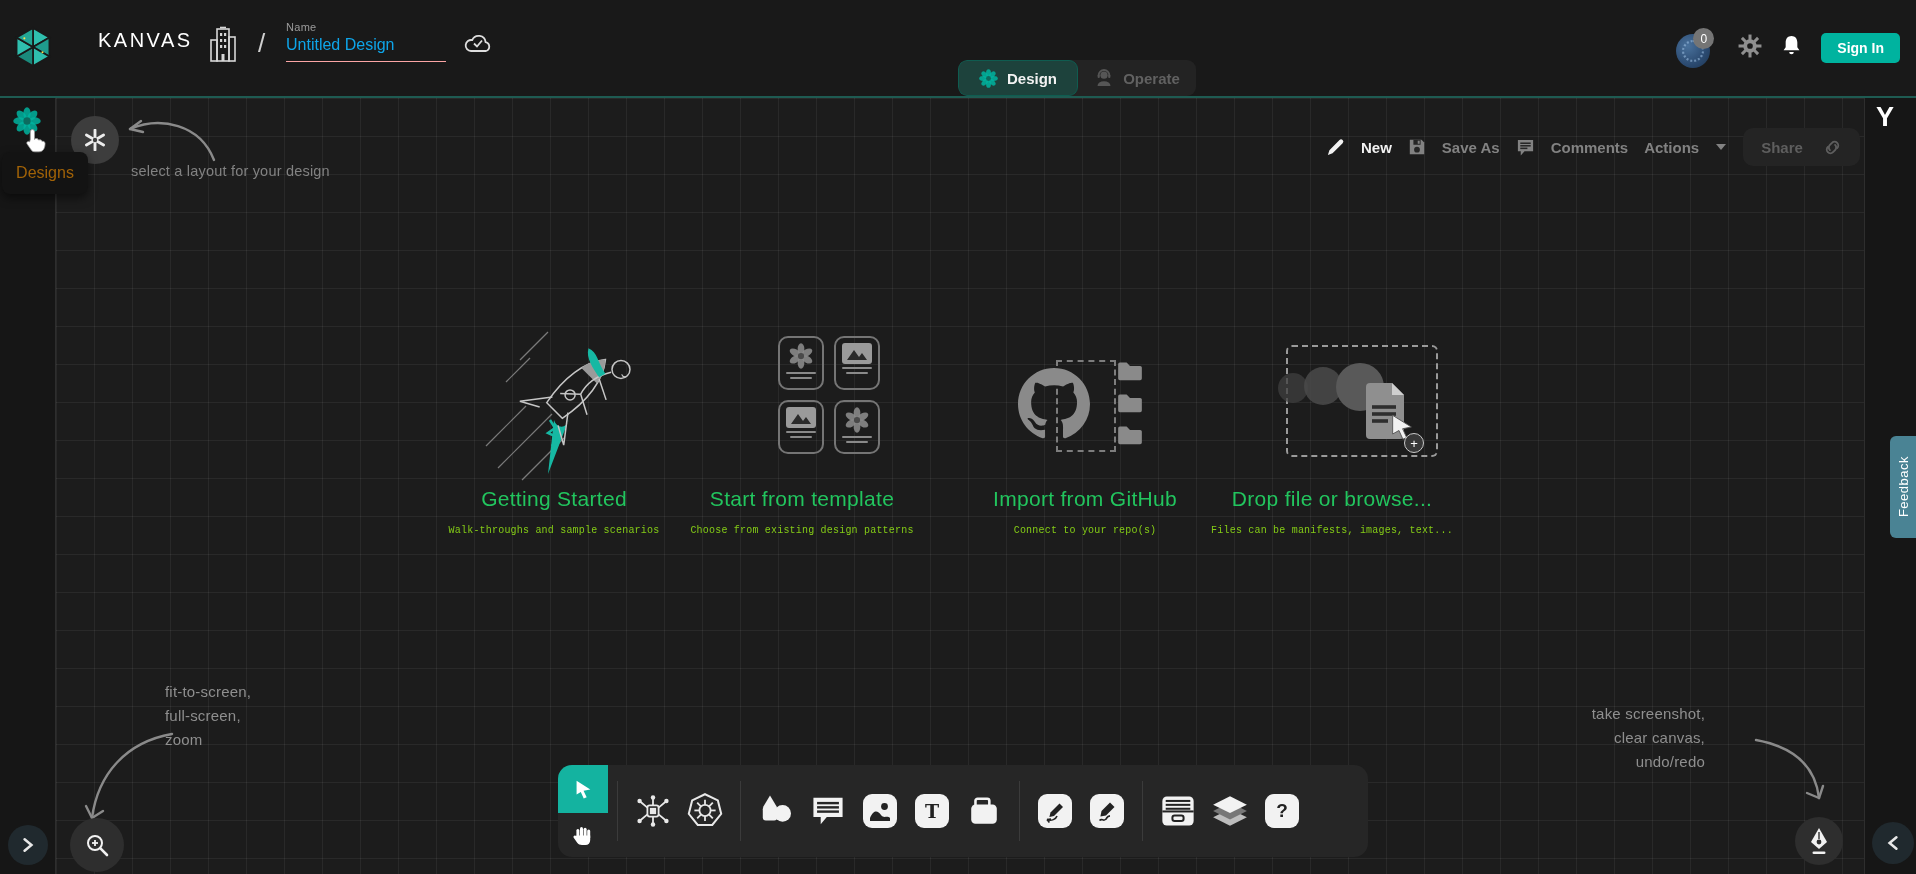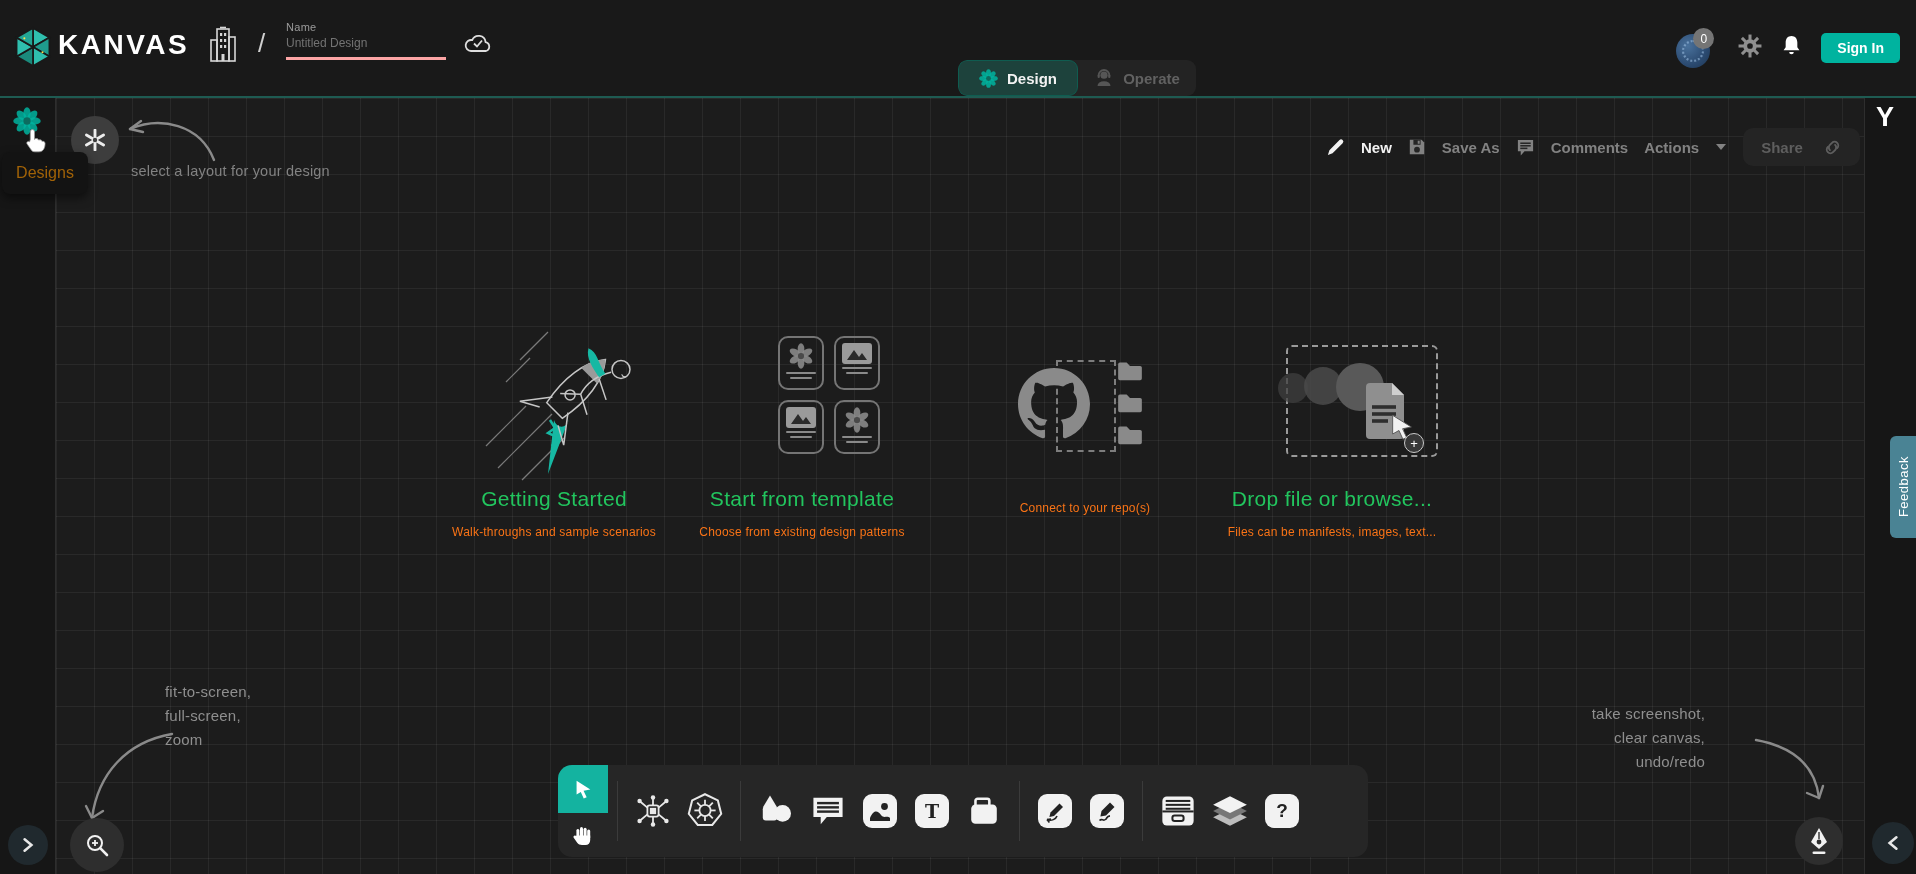"KANVAS" .brand-text { font-size: 28px -> 20px; font-weight: bold -> normal; margin-left: none -> 40px }
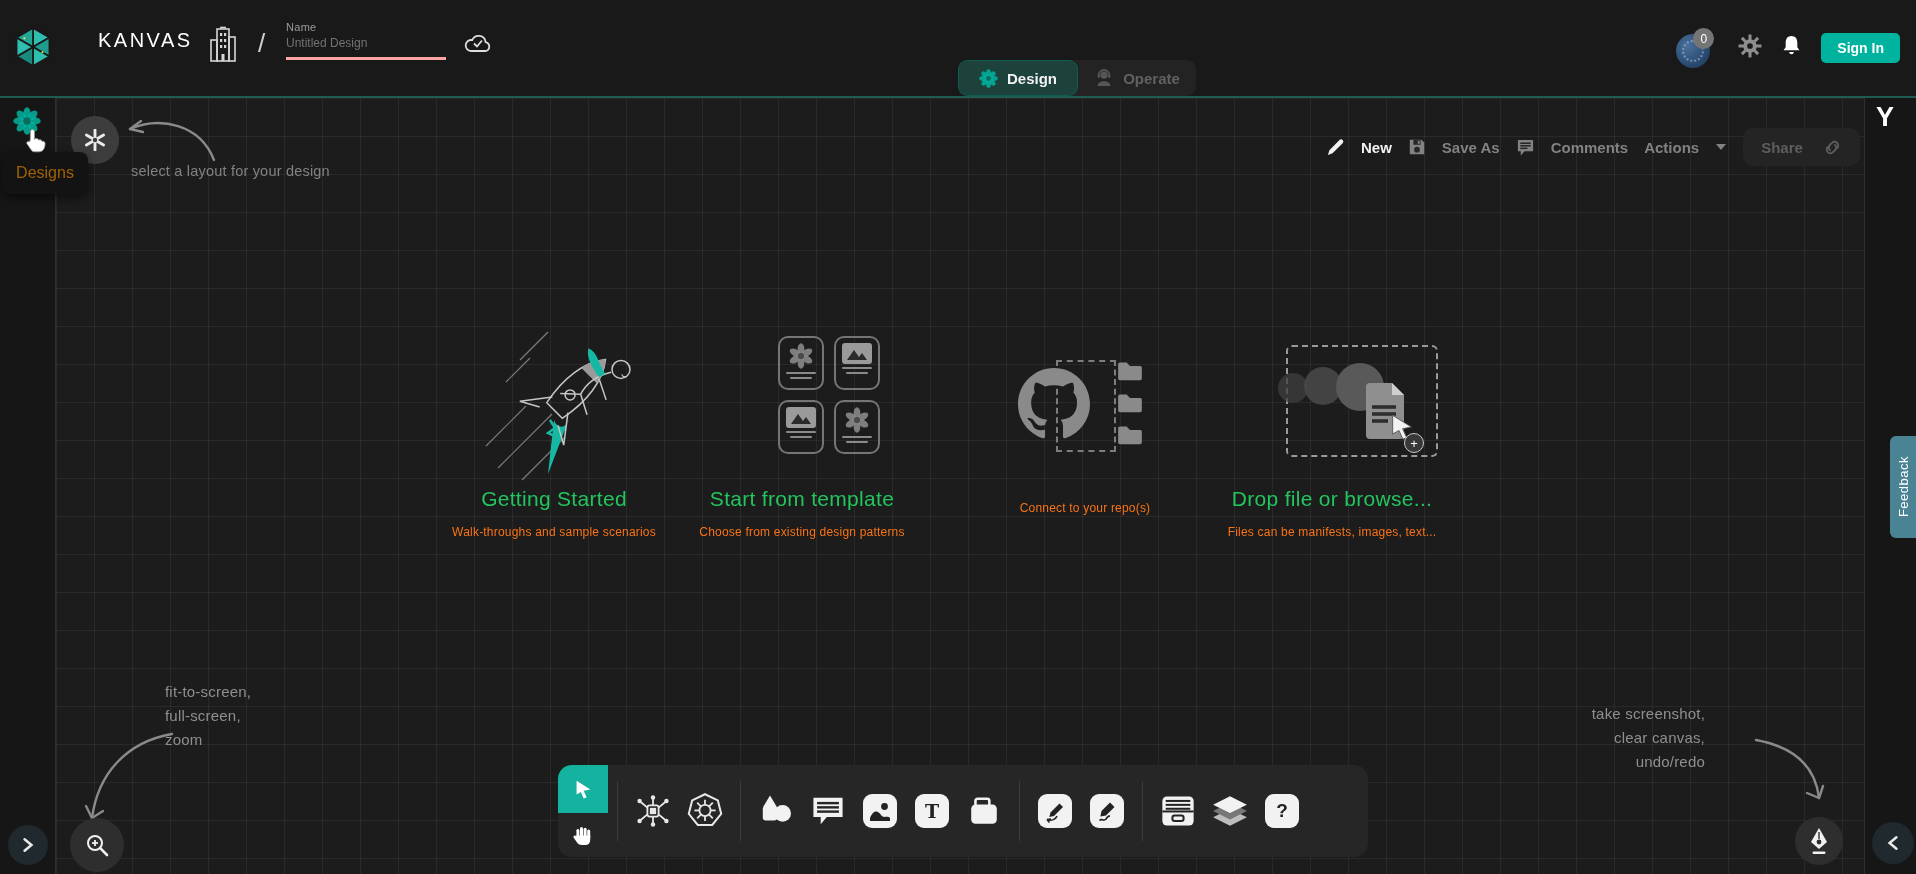"Untitled Design" .name-input { border-bottom: 3px solid #fca5a5 -> 1px solid #fca5a5; color: #737373 -> #0ea5e9; font-size: 12px -> 16px }
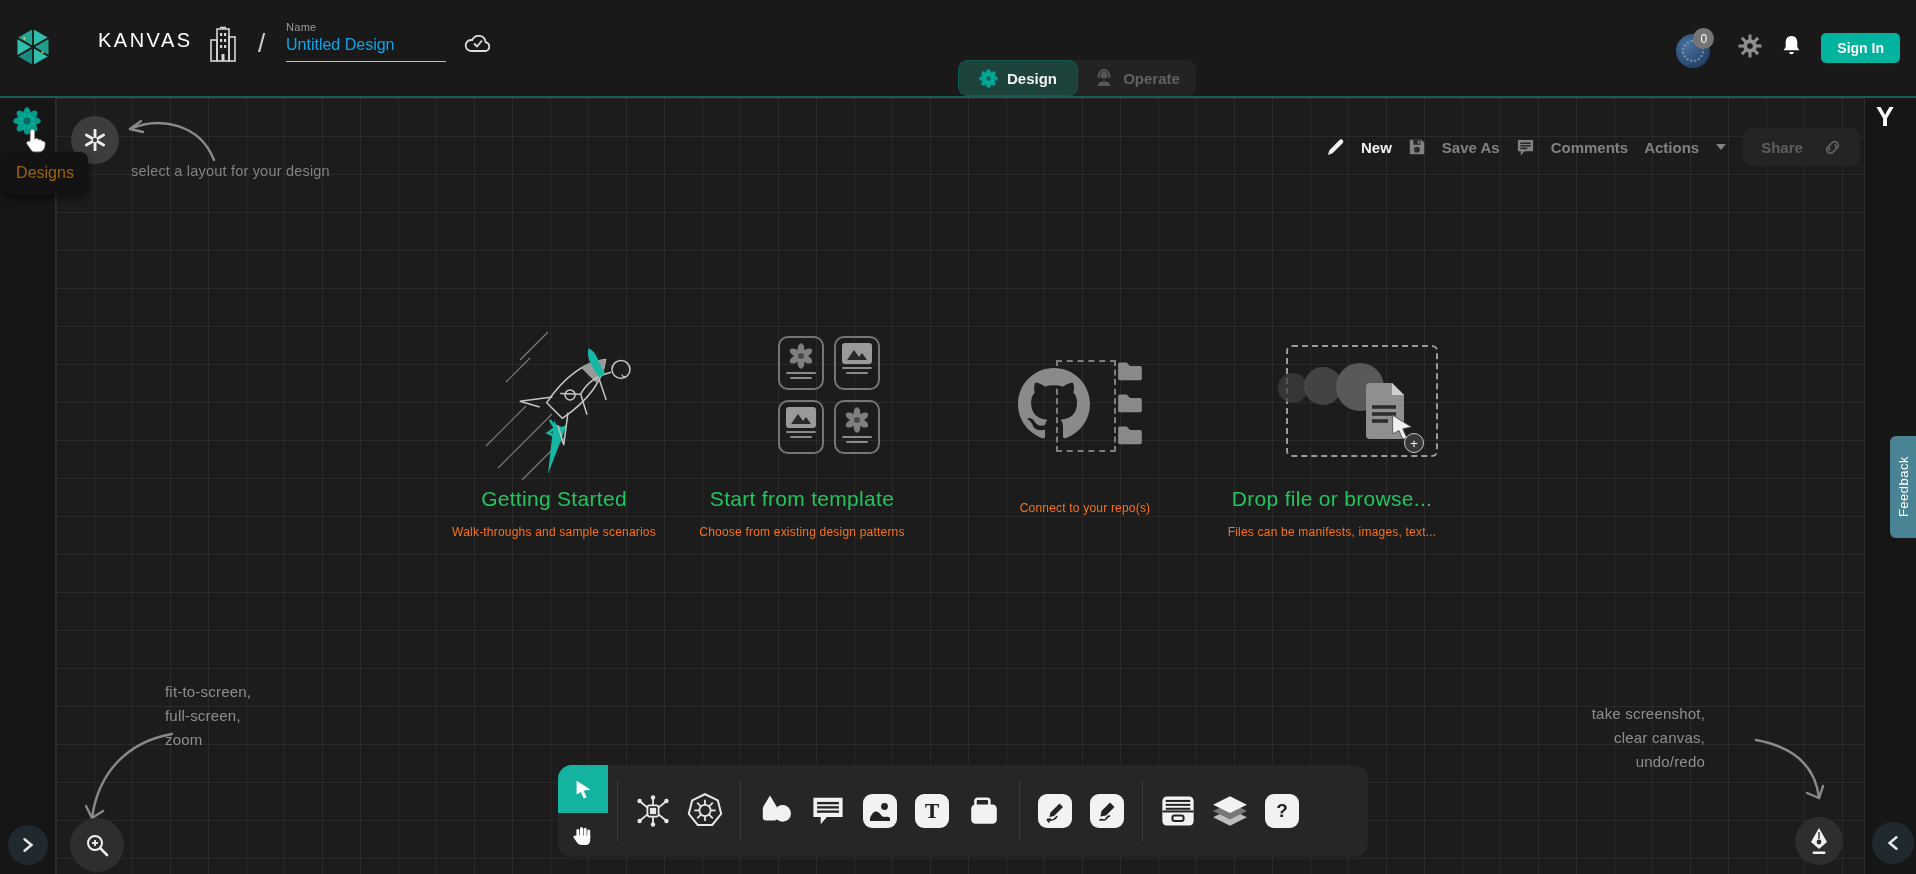"Import from GitHub" div.opt-title { html: none -> <div>Import from GitHub</div> }
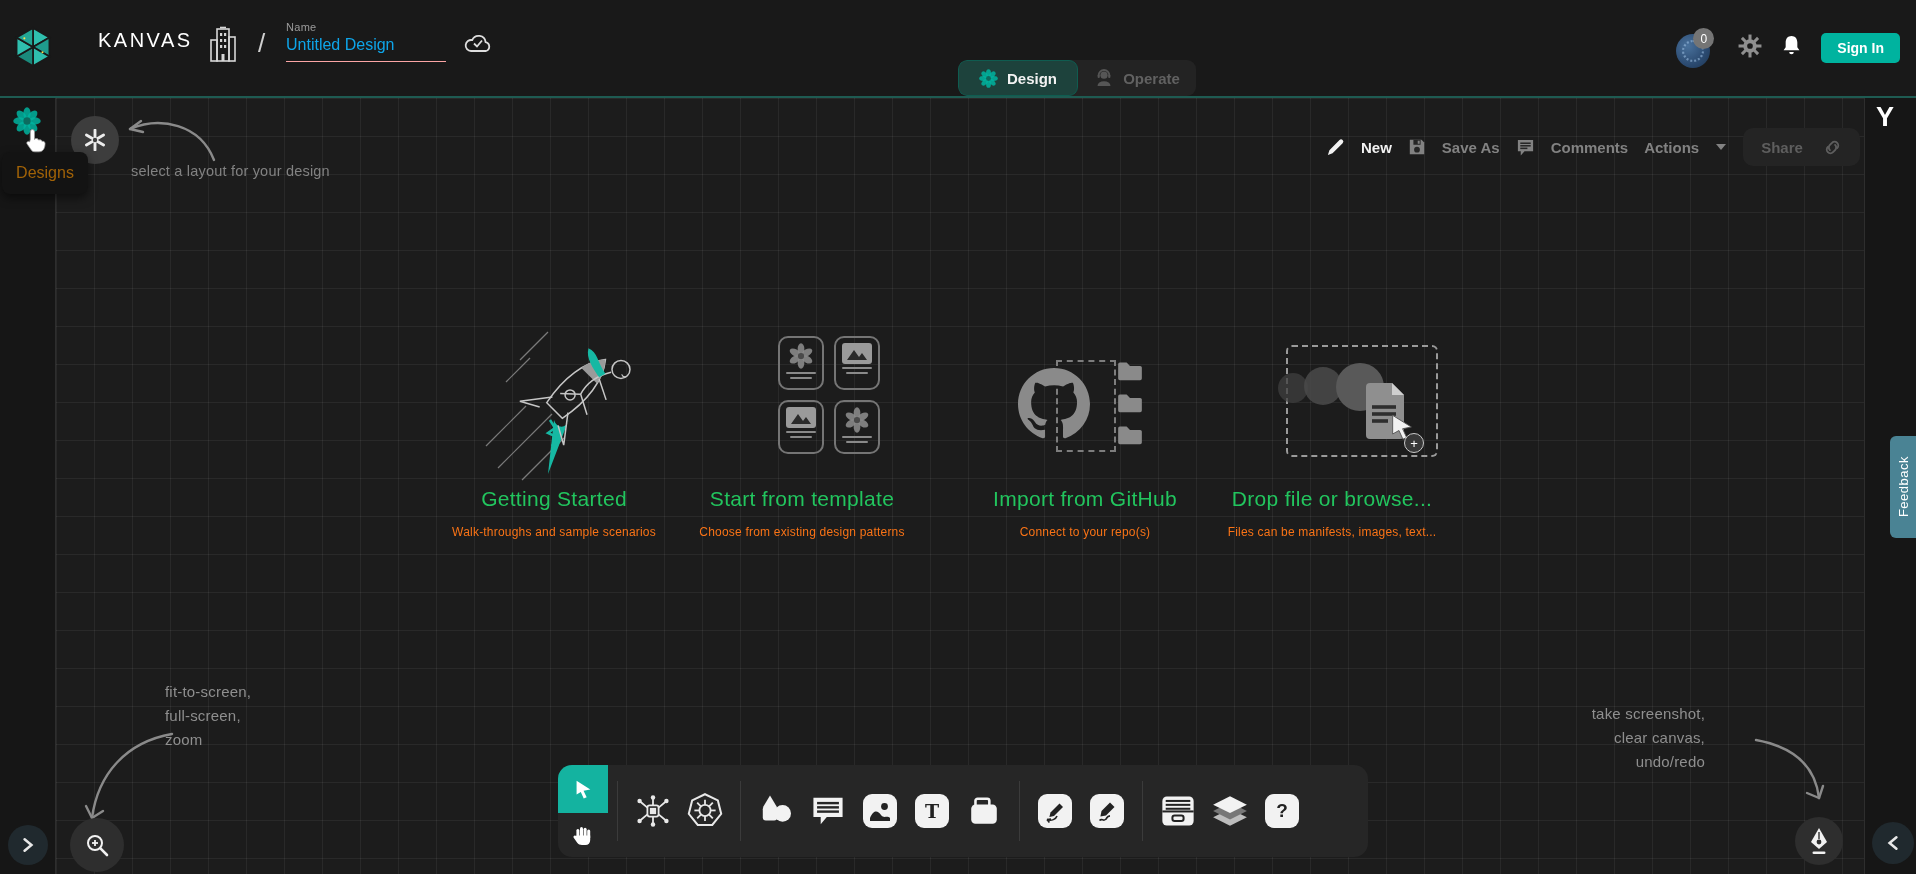"Walk-throughs and sample scenarios" .opt-sub { color: #f97316 -> #84cc16; font-family: none -> Liberation Mono, monospace; font-size: 12px -> 10px }
